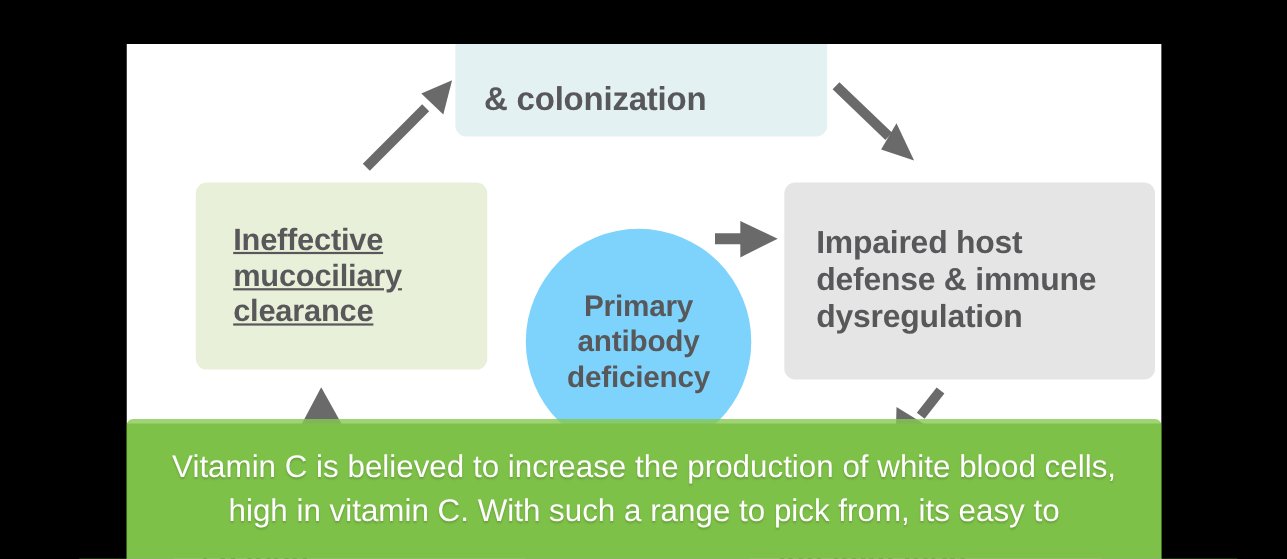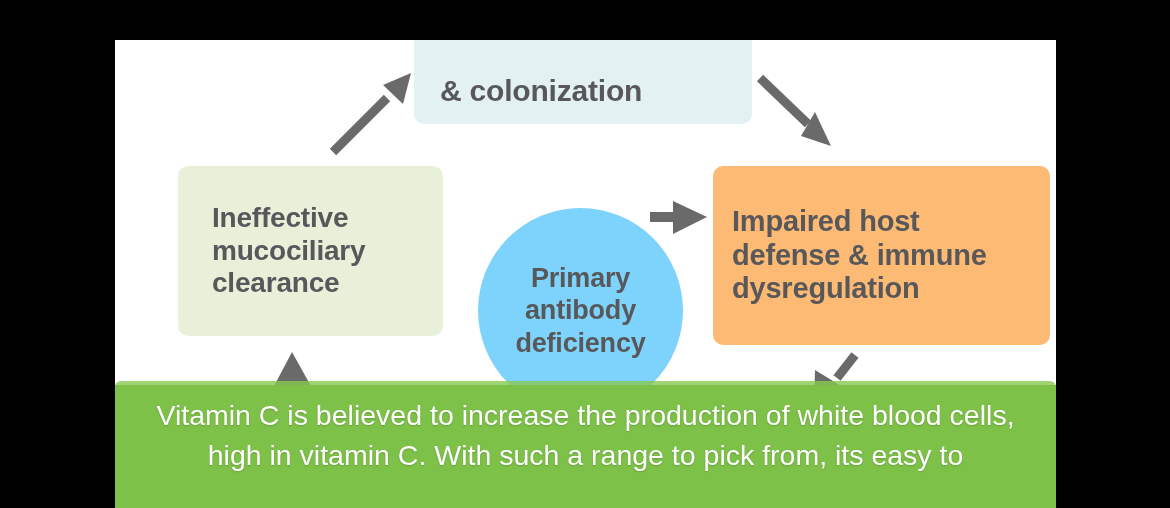"Ineffective" .node-mucociliary { text-decoration: none -> underline }
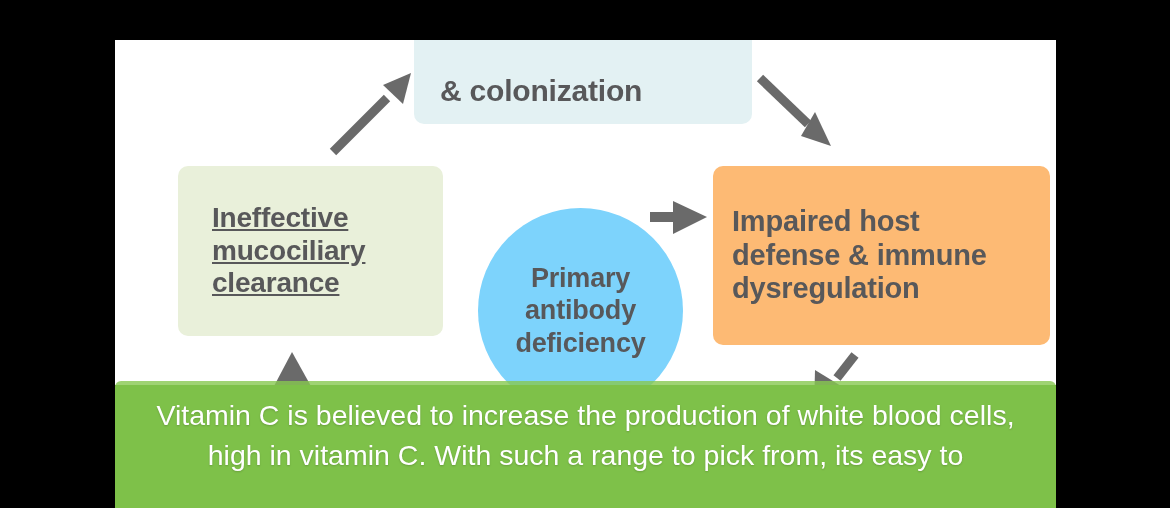"Impaired host" .node-impaired { background: #fdba74 -> #e5e5e5; padding-left: 19px -> 29px }
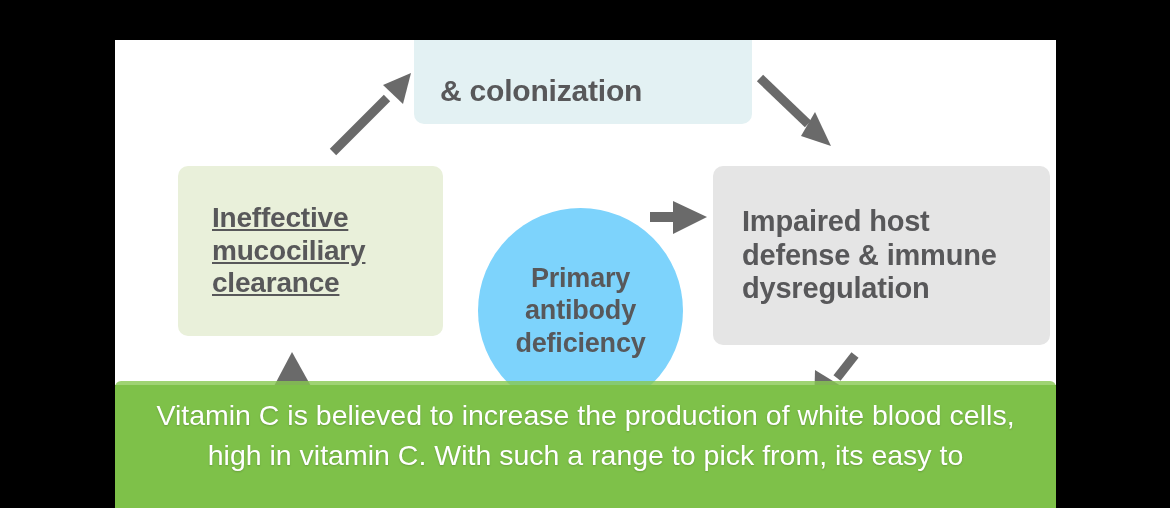"Vitamin C is believed to" .caption-text { padding-top: 14px -> 24px }
